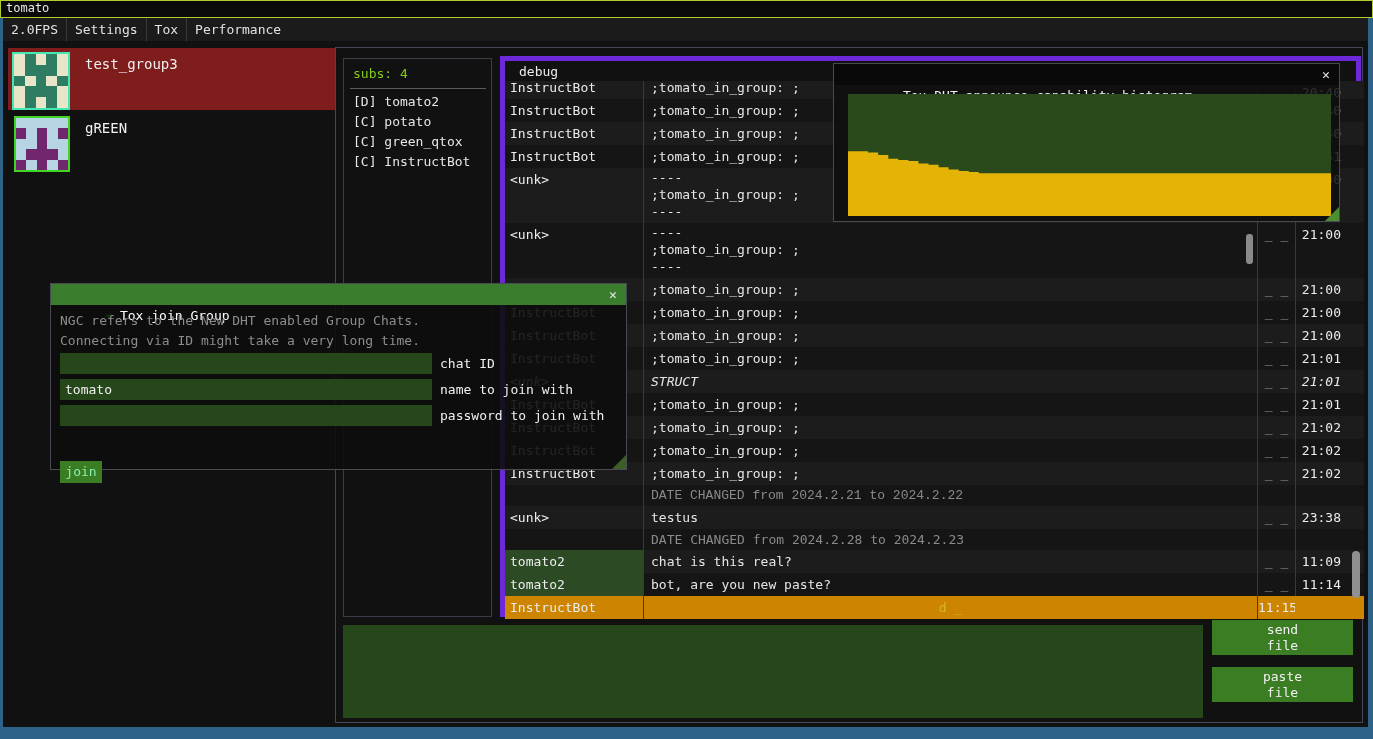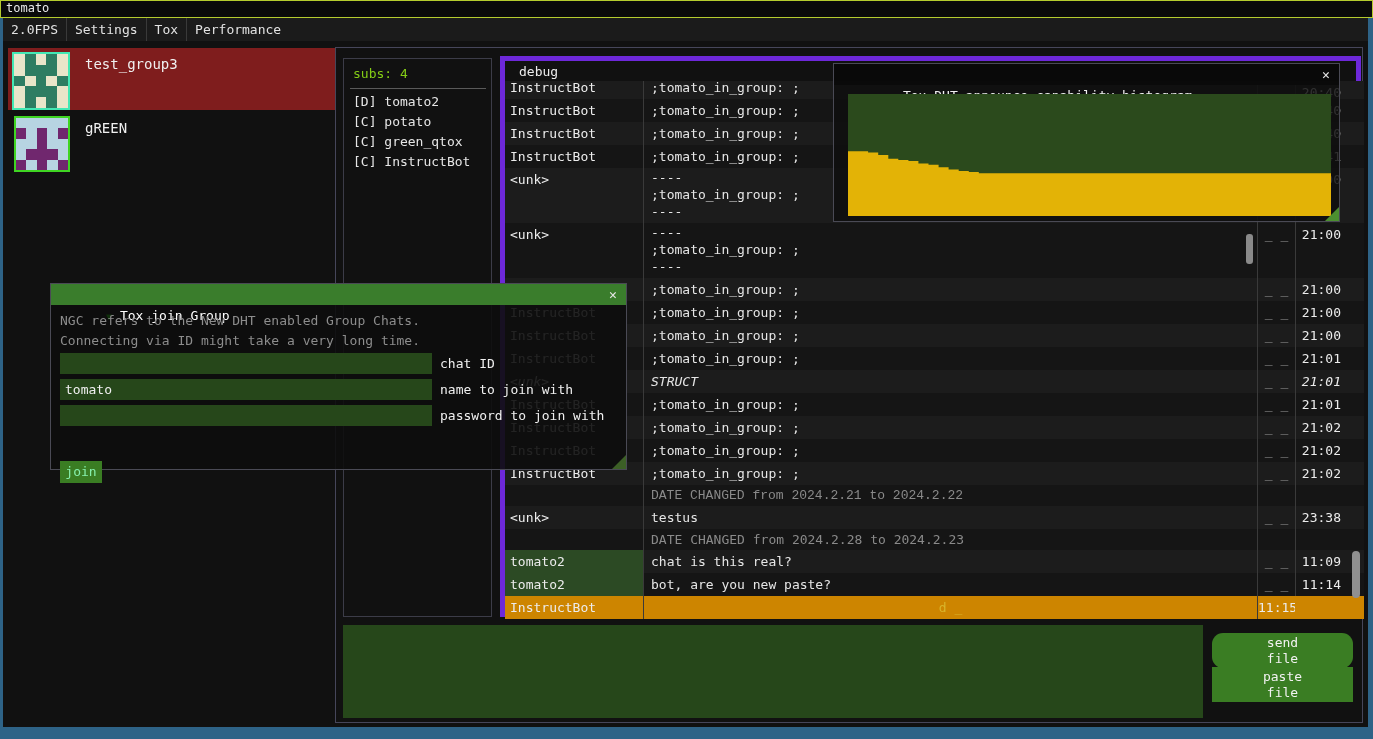"send" div.file-btn { border-radius: 11px -> none; top: 615px -> 602px }
